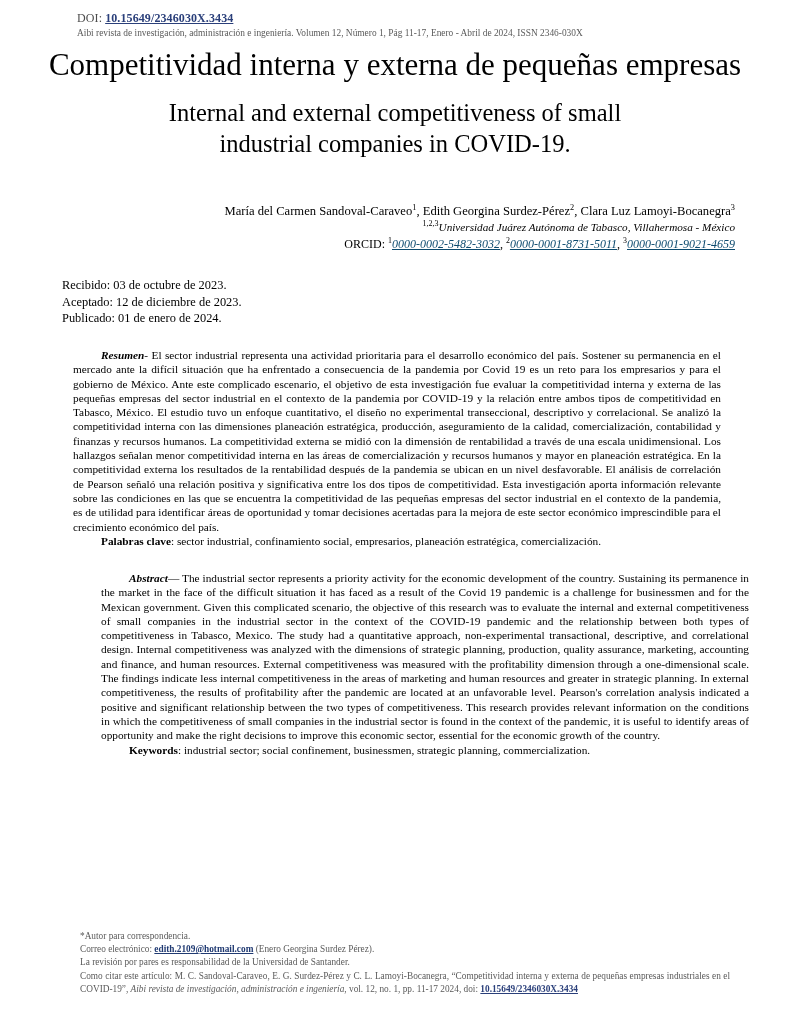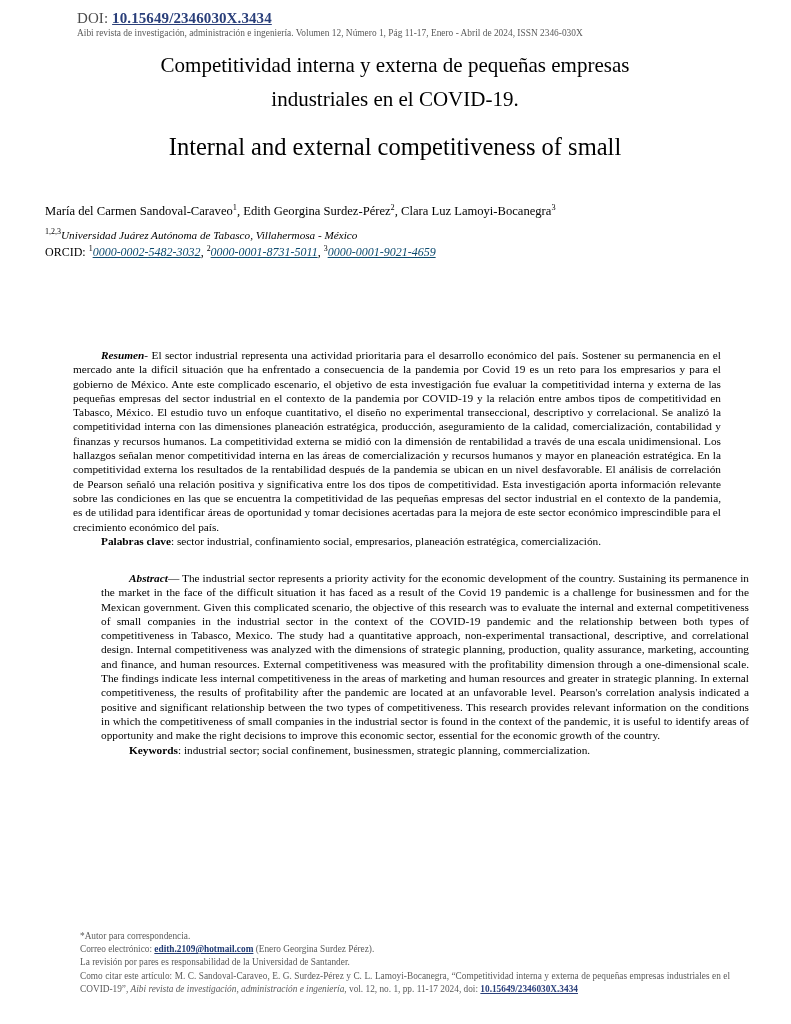"DOI: 10.15649/2346030X.3434" .doi-line { font-size: 15px -> 12px }
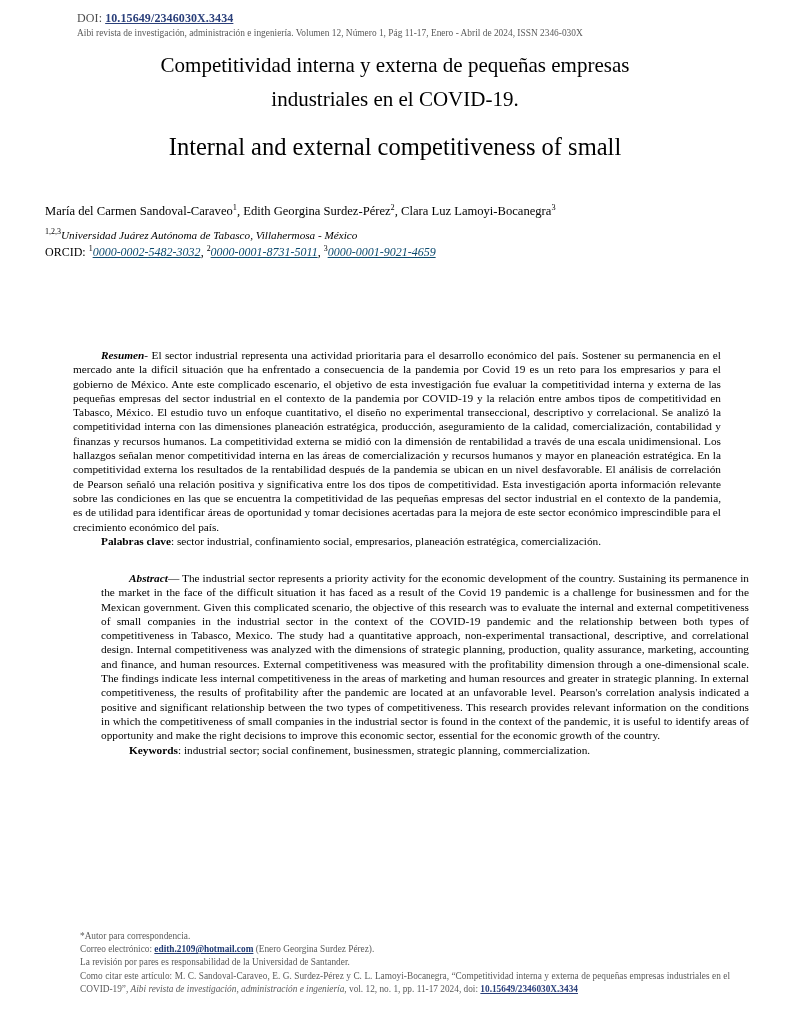"Competitividad interna y externa de" .title-es { font-size: 21px -> 31px }
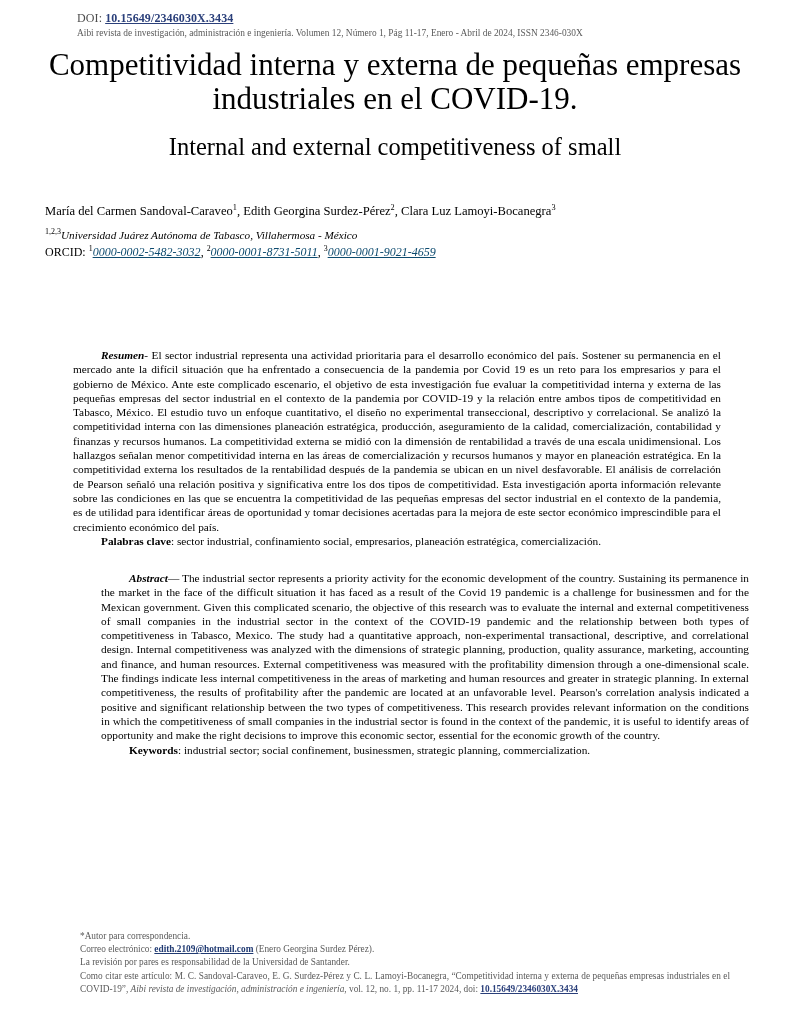"industriales en el COVID-19." div { html: <div>industriales en el COVID-19.</div> -> none }
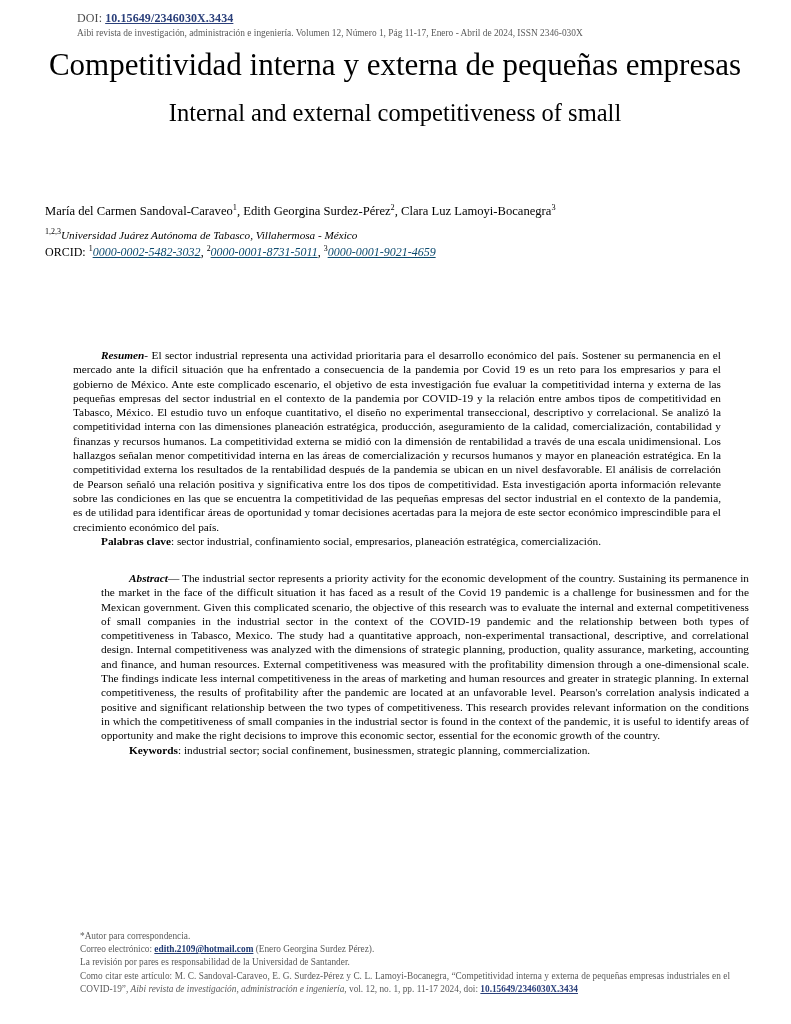"industrial companies in COVID-19." div { html: none -> <div>industrial companies in COVID-19.</div> }
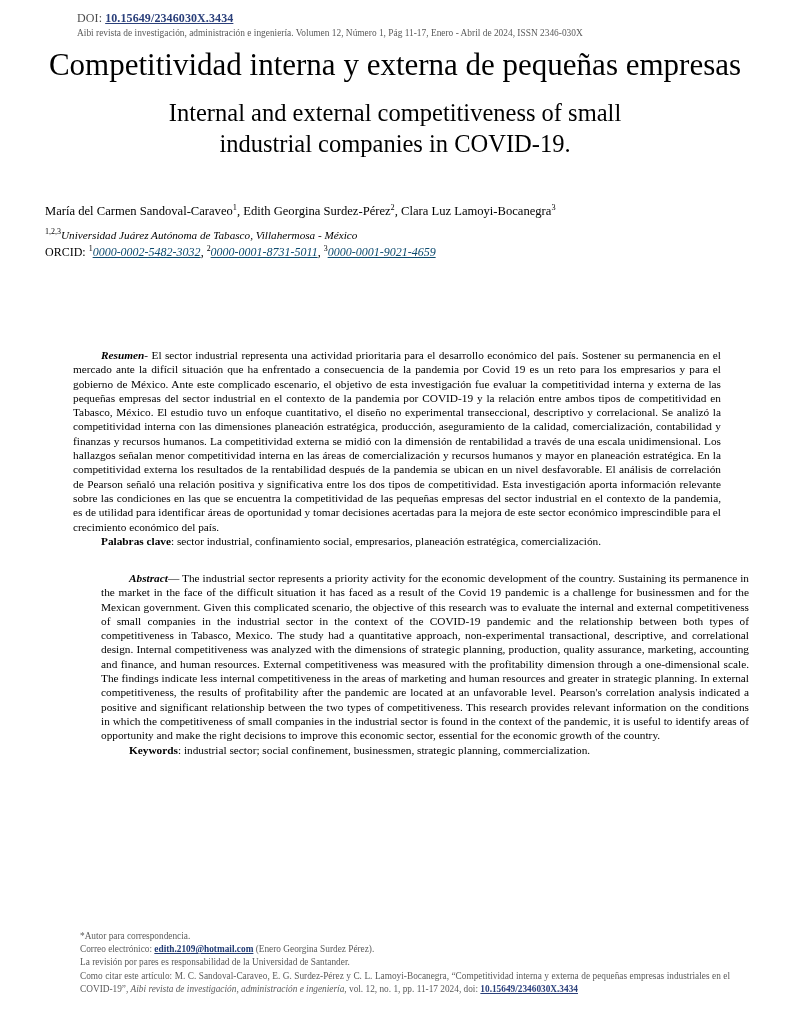"María del Carmen Sandoval-Caraveo1," .authors-block { left: 45px -> 35px; text-align: left -> right }
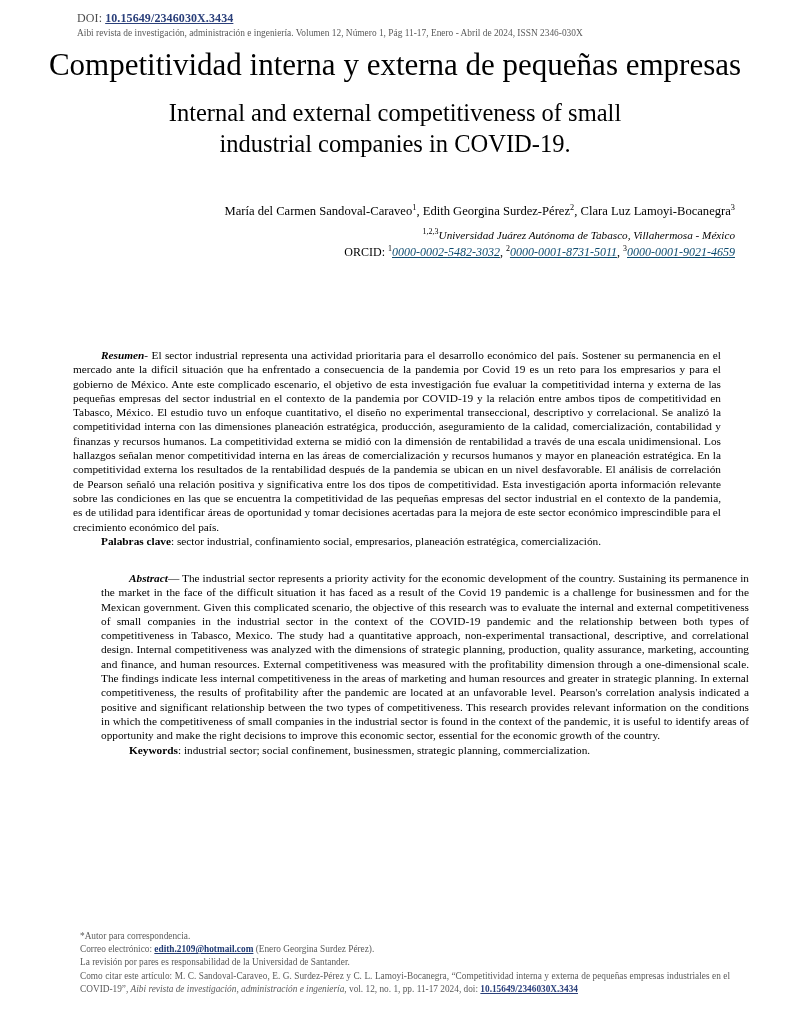"1,2,3Universidad Juárez Autónoma de" .affiliation { margin-top: 8px -> 0px }
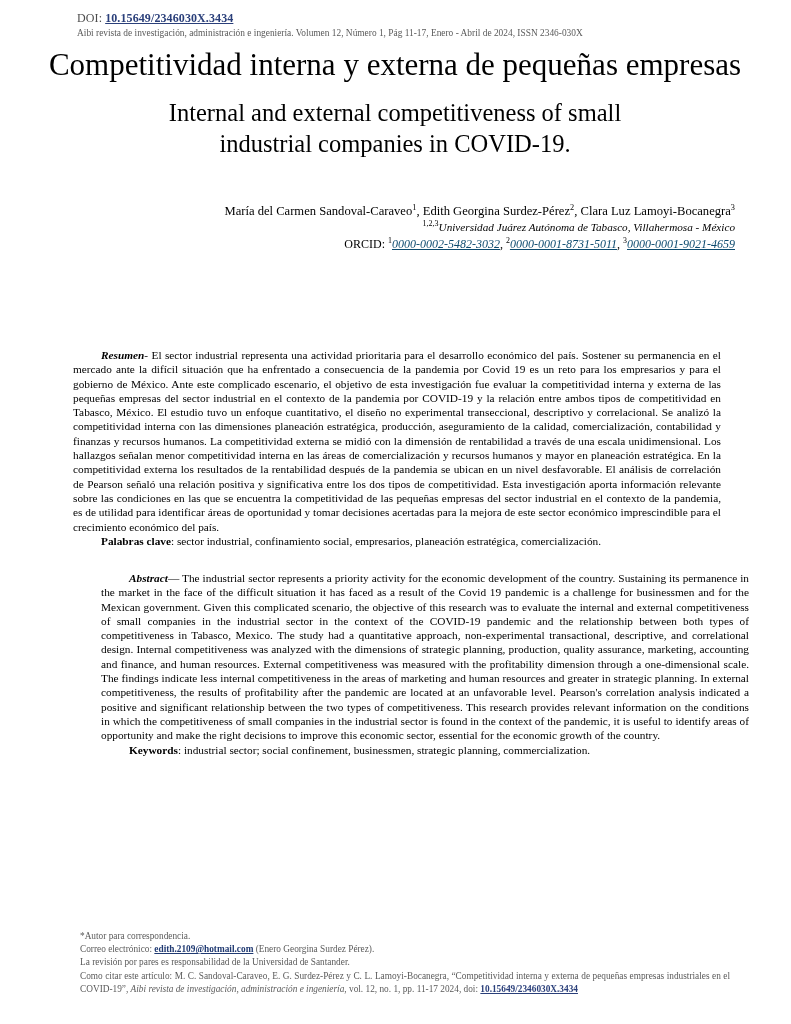"Recibido: 03 de octubre de" div.dates-block { html: none -> <div> <div>Recibido: 03 de octubre de 2023.</div> <div>Aceptado: 12 de diciembre de 2023.</div> <div>Publicado: 01 de enero de 2024.</div> </div> }
